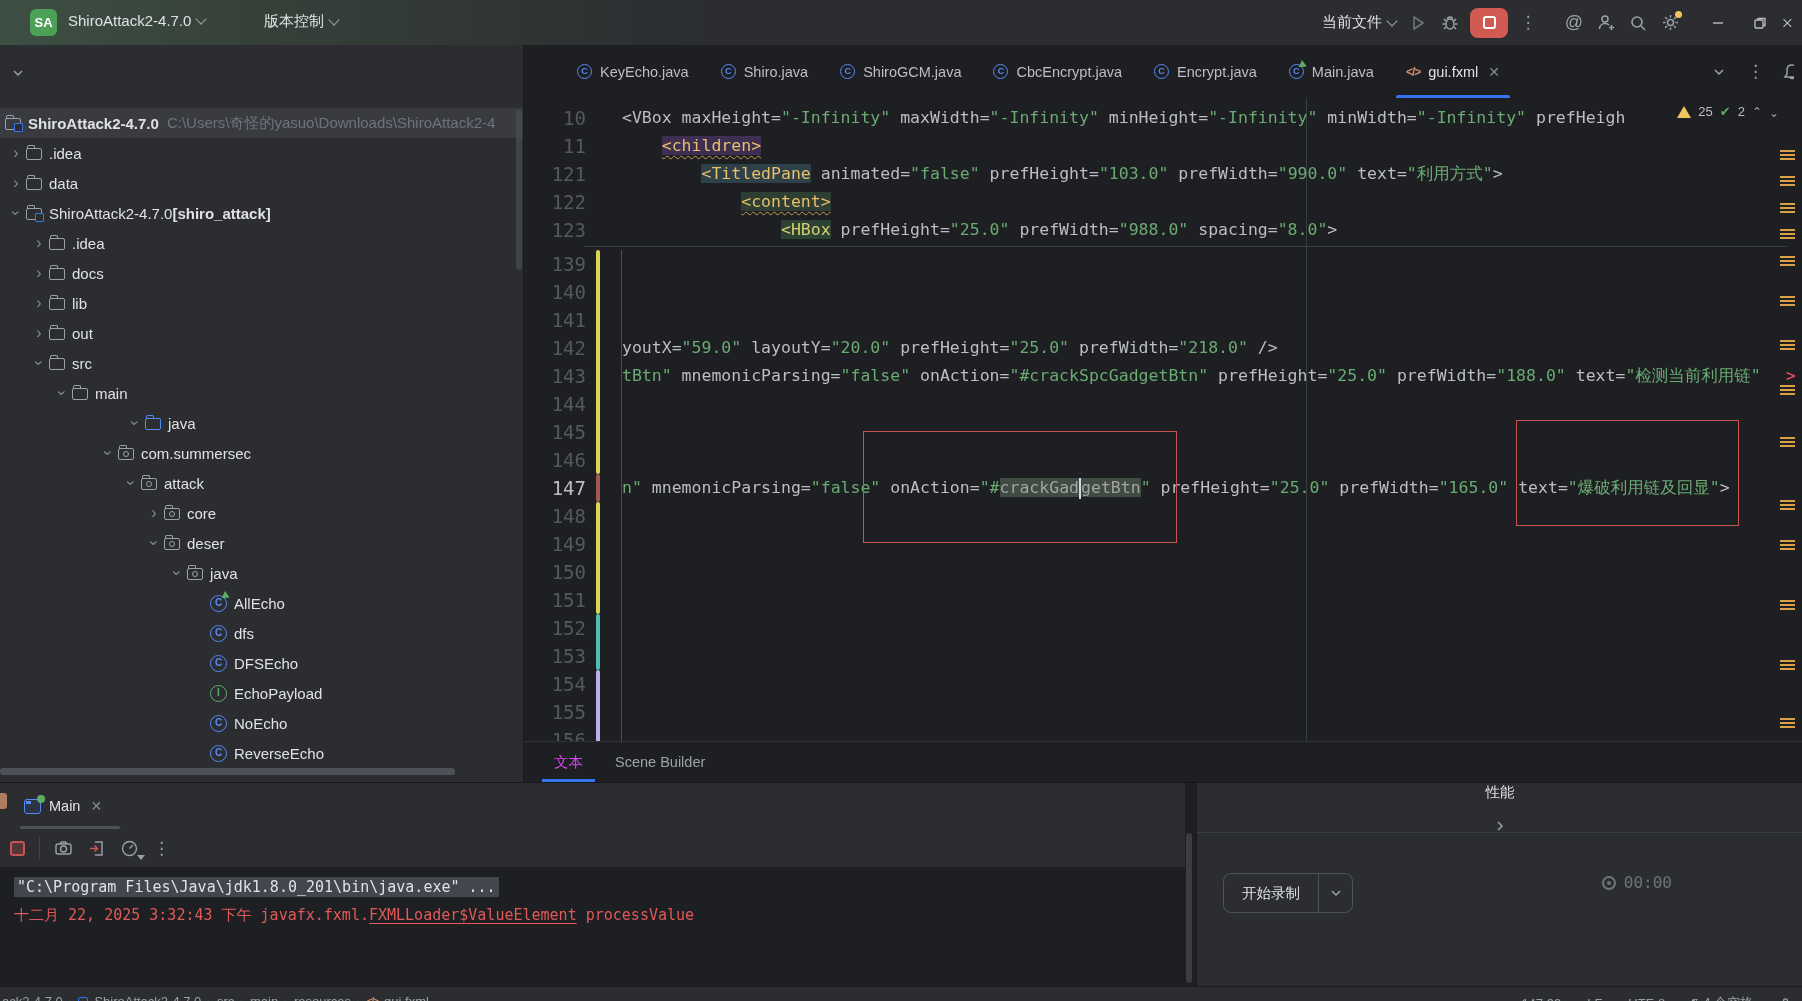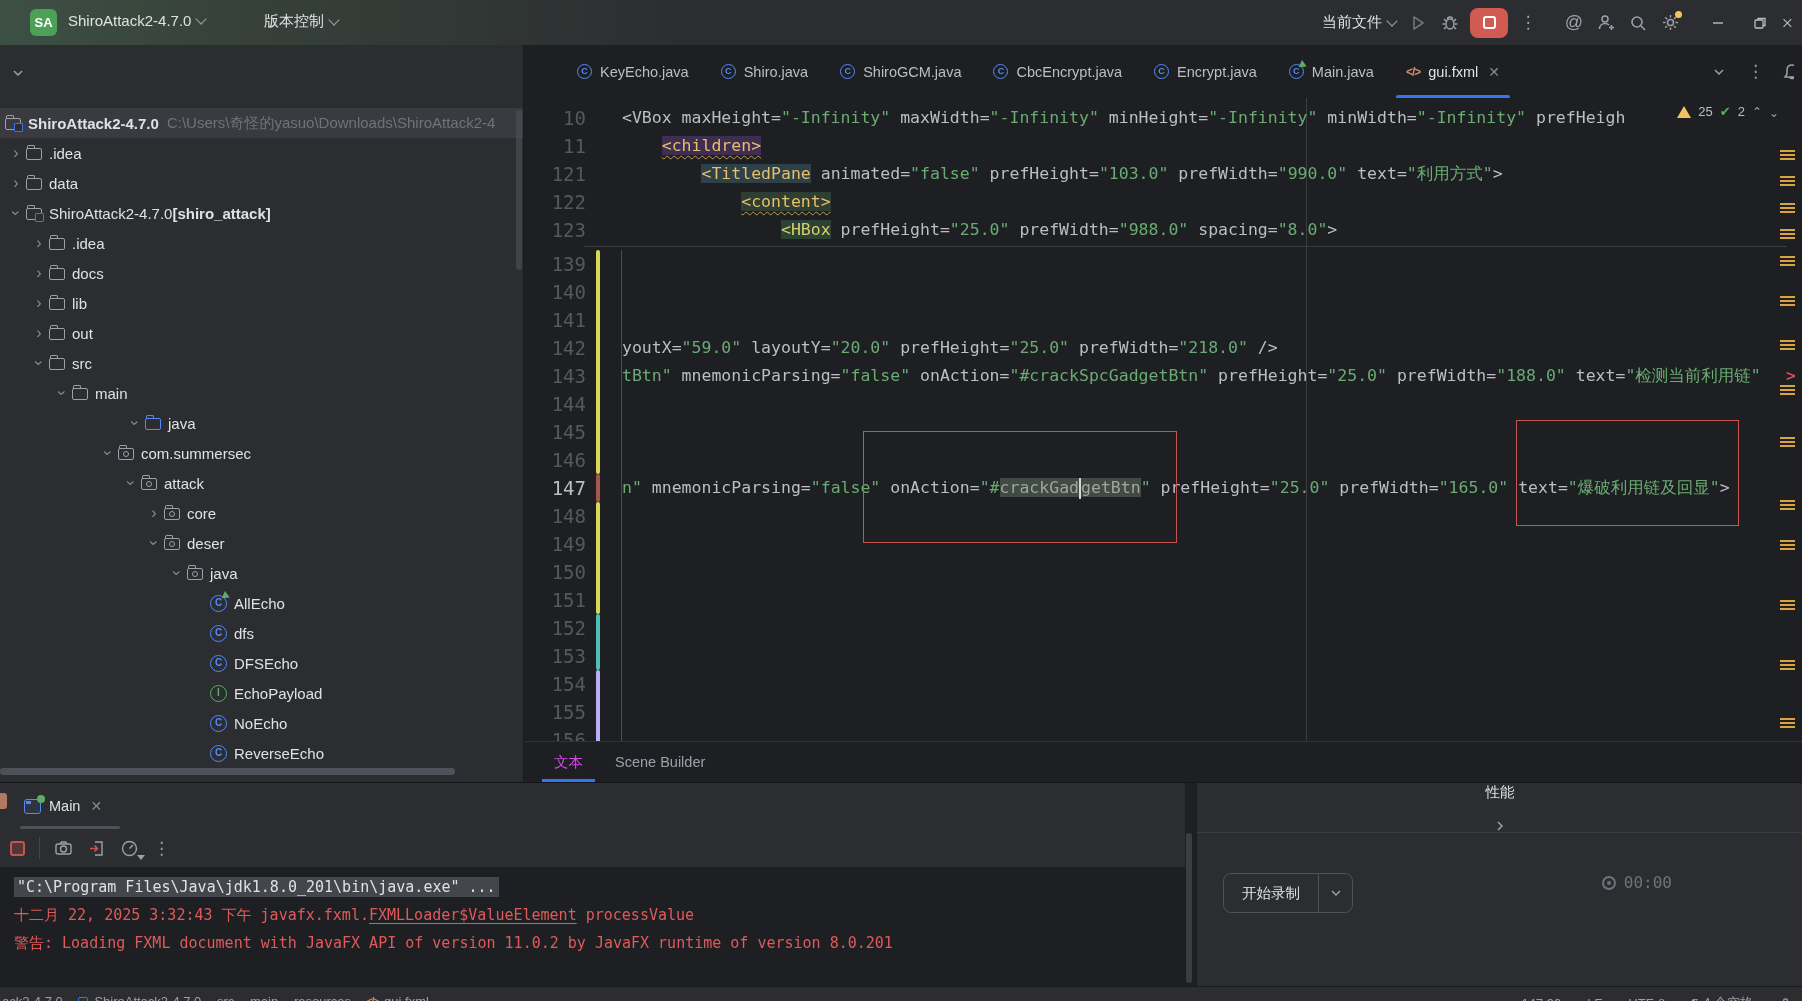"警告: Loading FXML document with" div.conline { html: <div><span>警告: Loading FXML document with JavaFX API of version 11.0.2 by JavaFX runtime of version 8.0.201</span></div> -> none }
